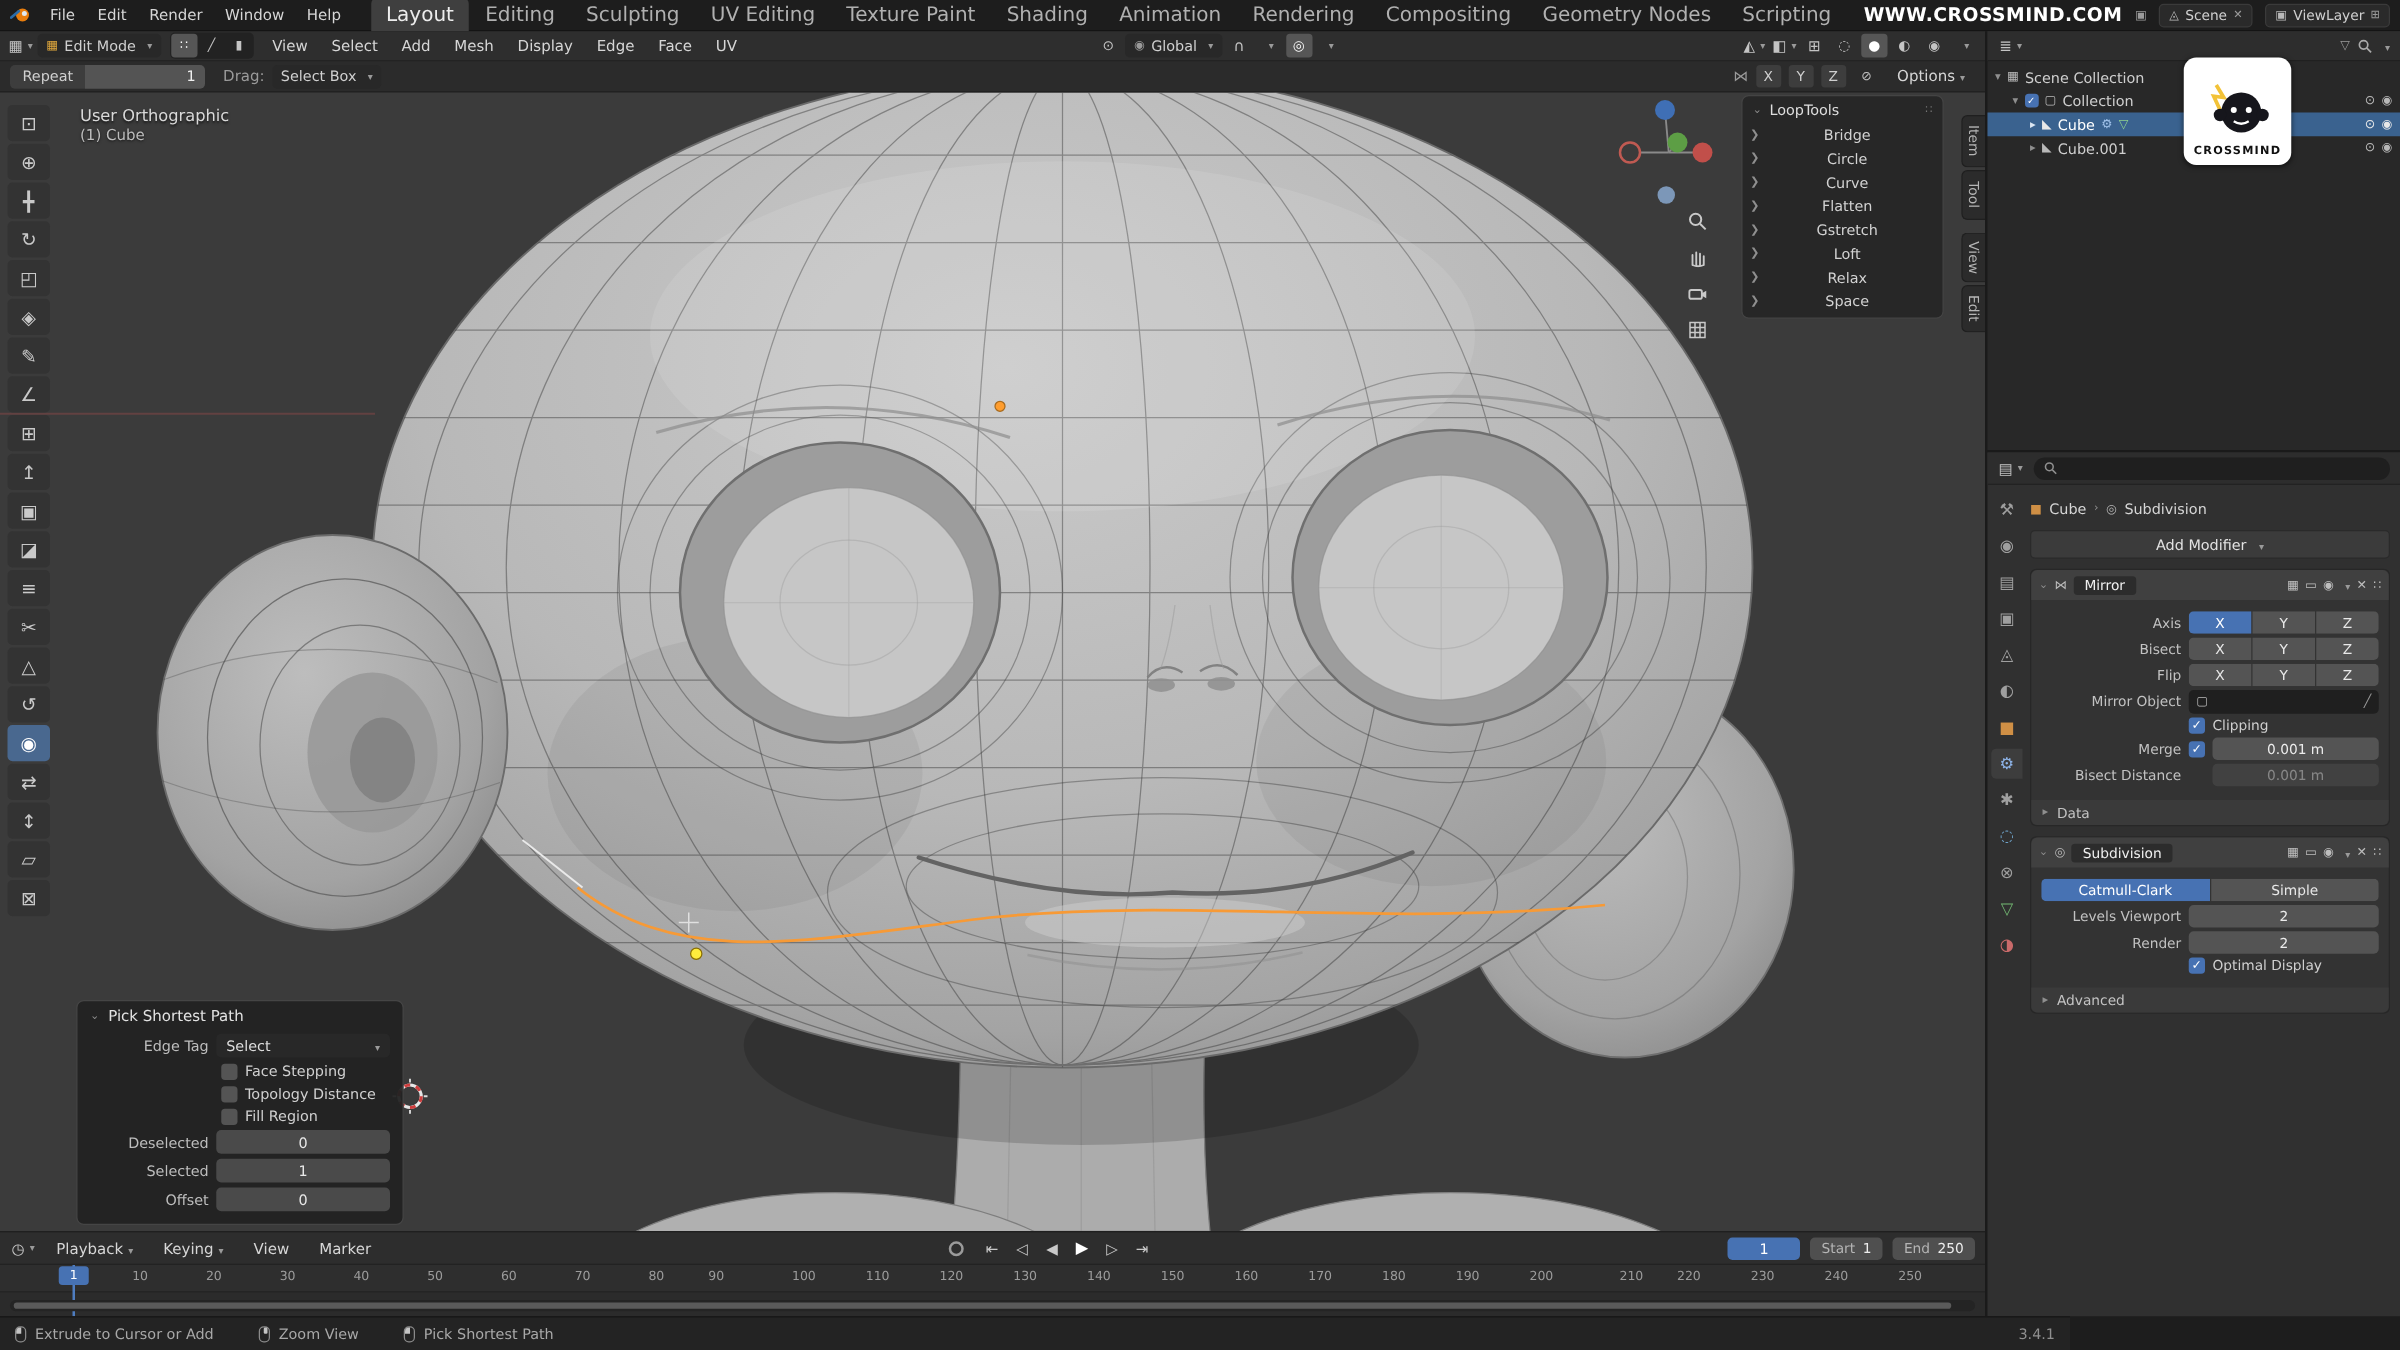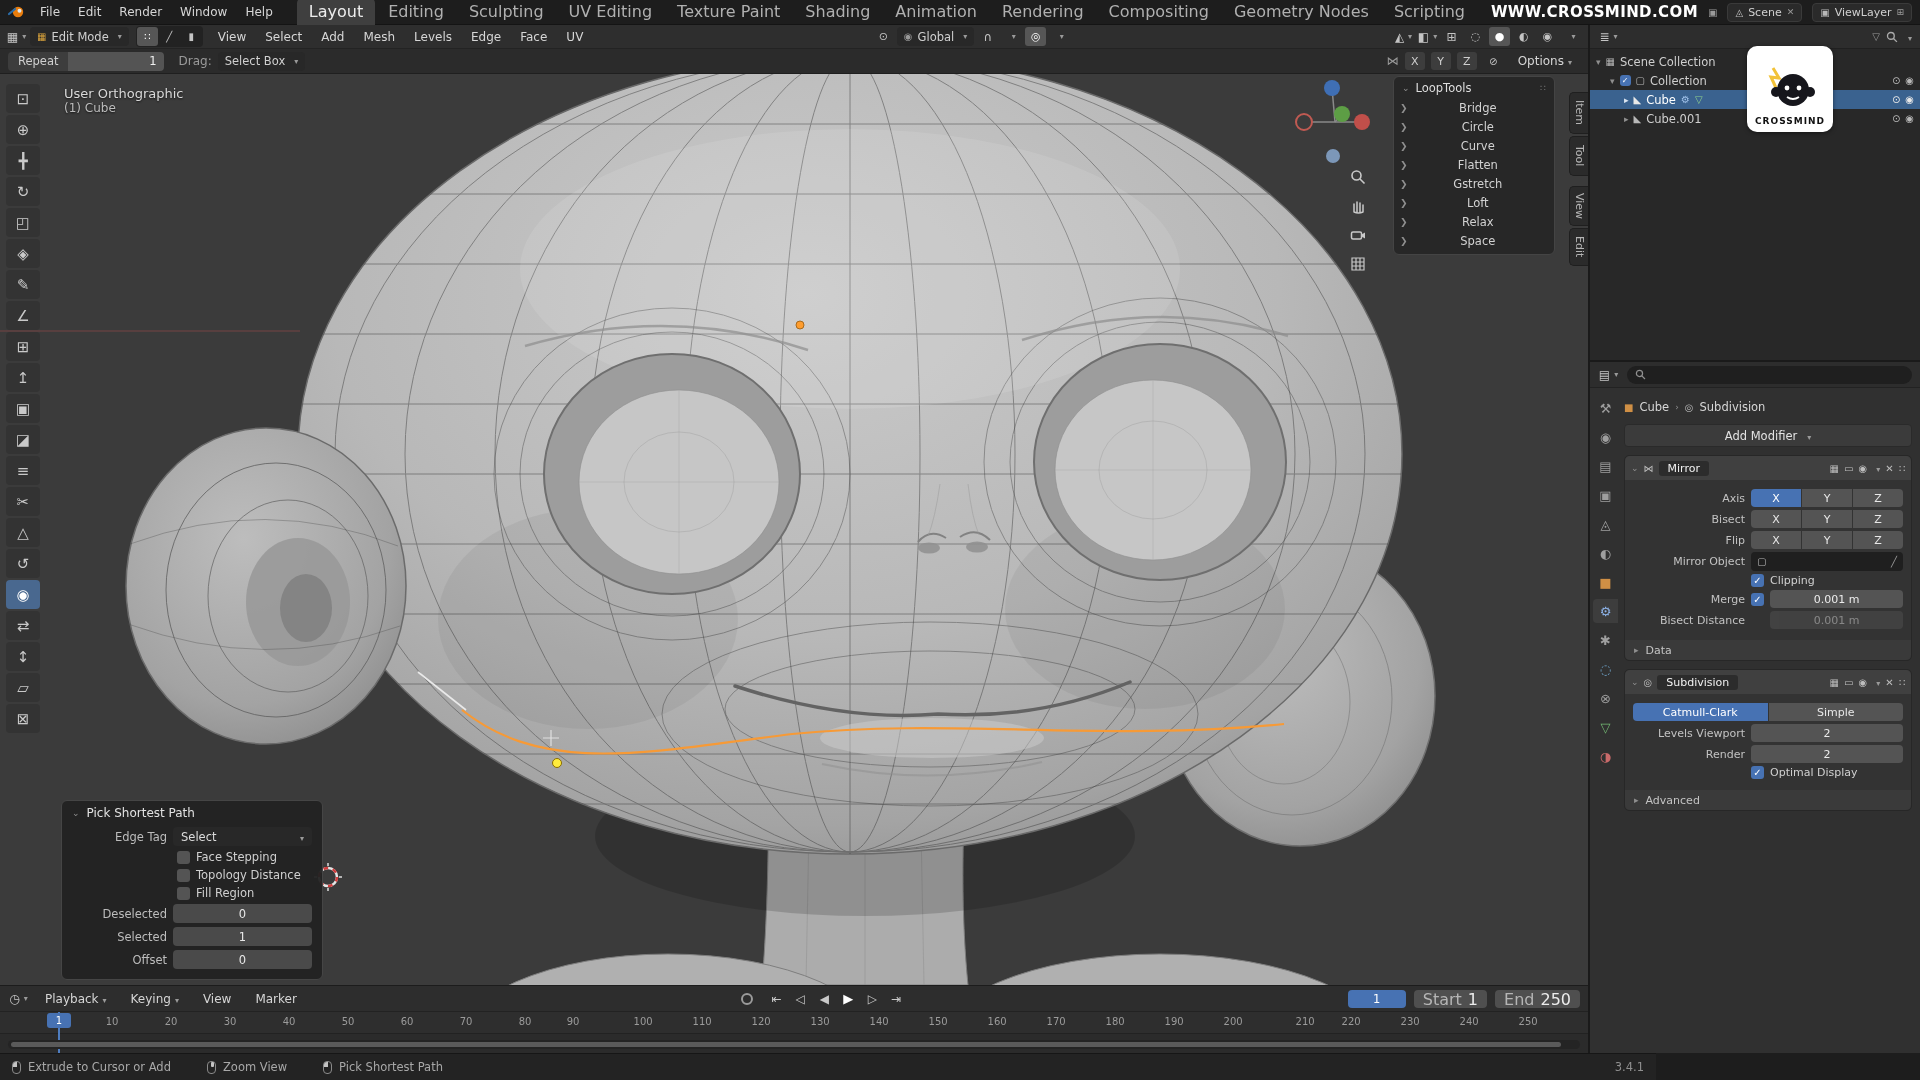"Levels" span.menu { text: Levels -> Display }
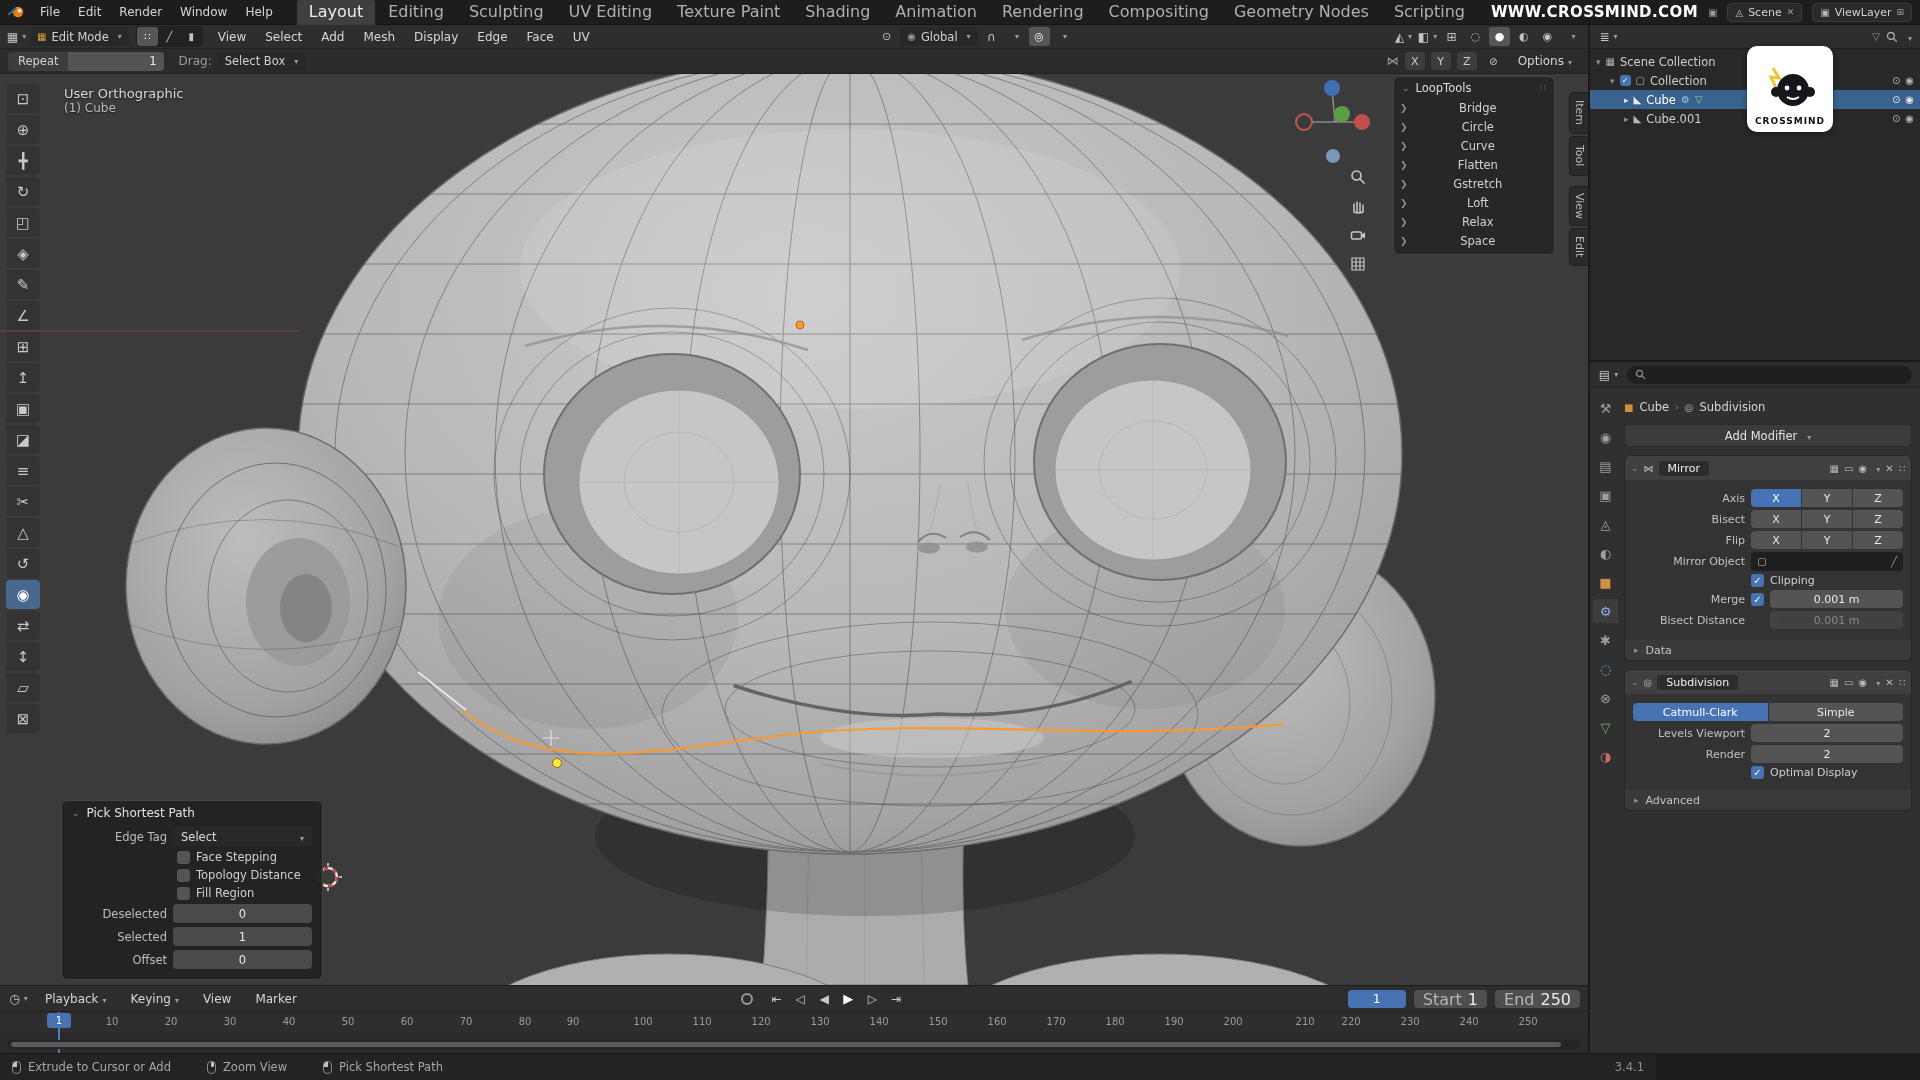"Start" .rangef { align-items: none -> center; font-size: 16px -> 11px }
